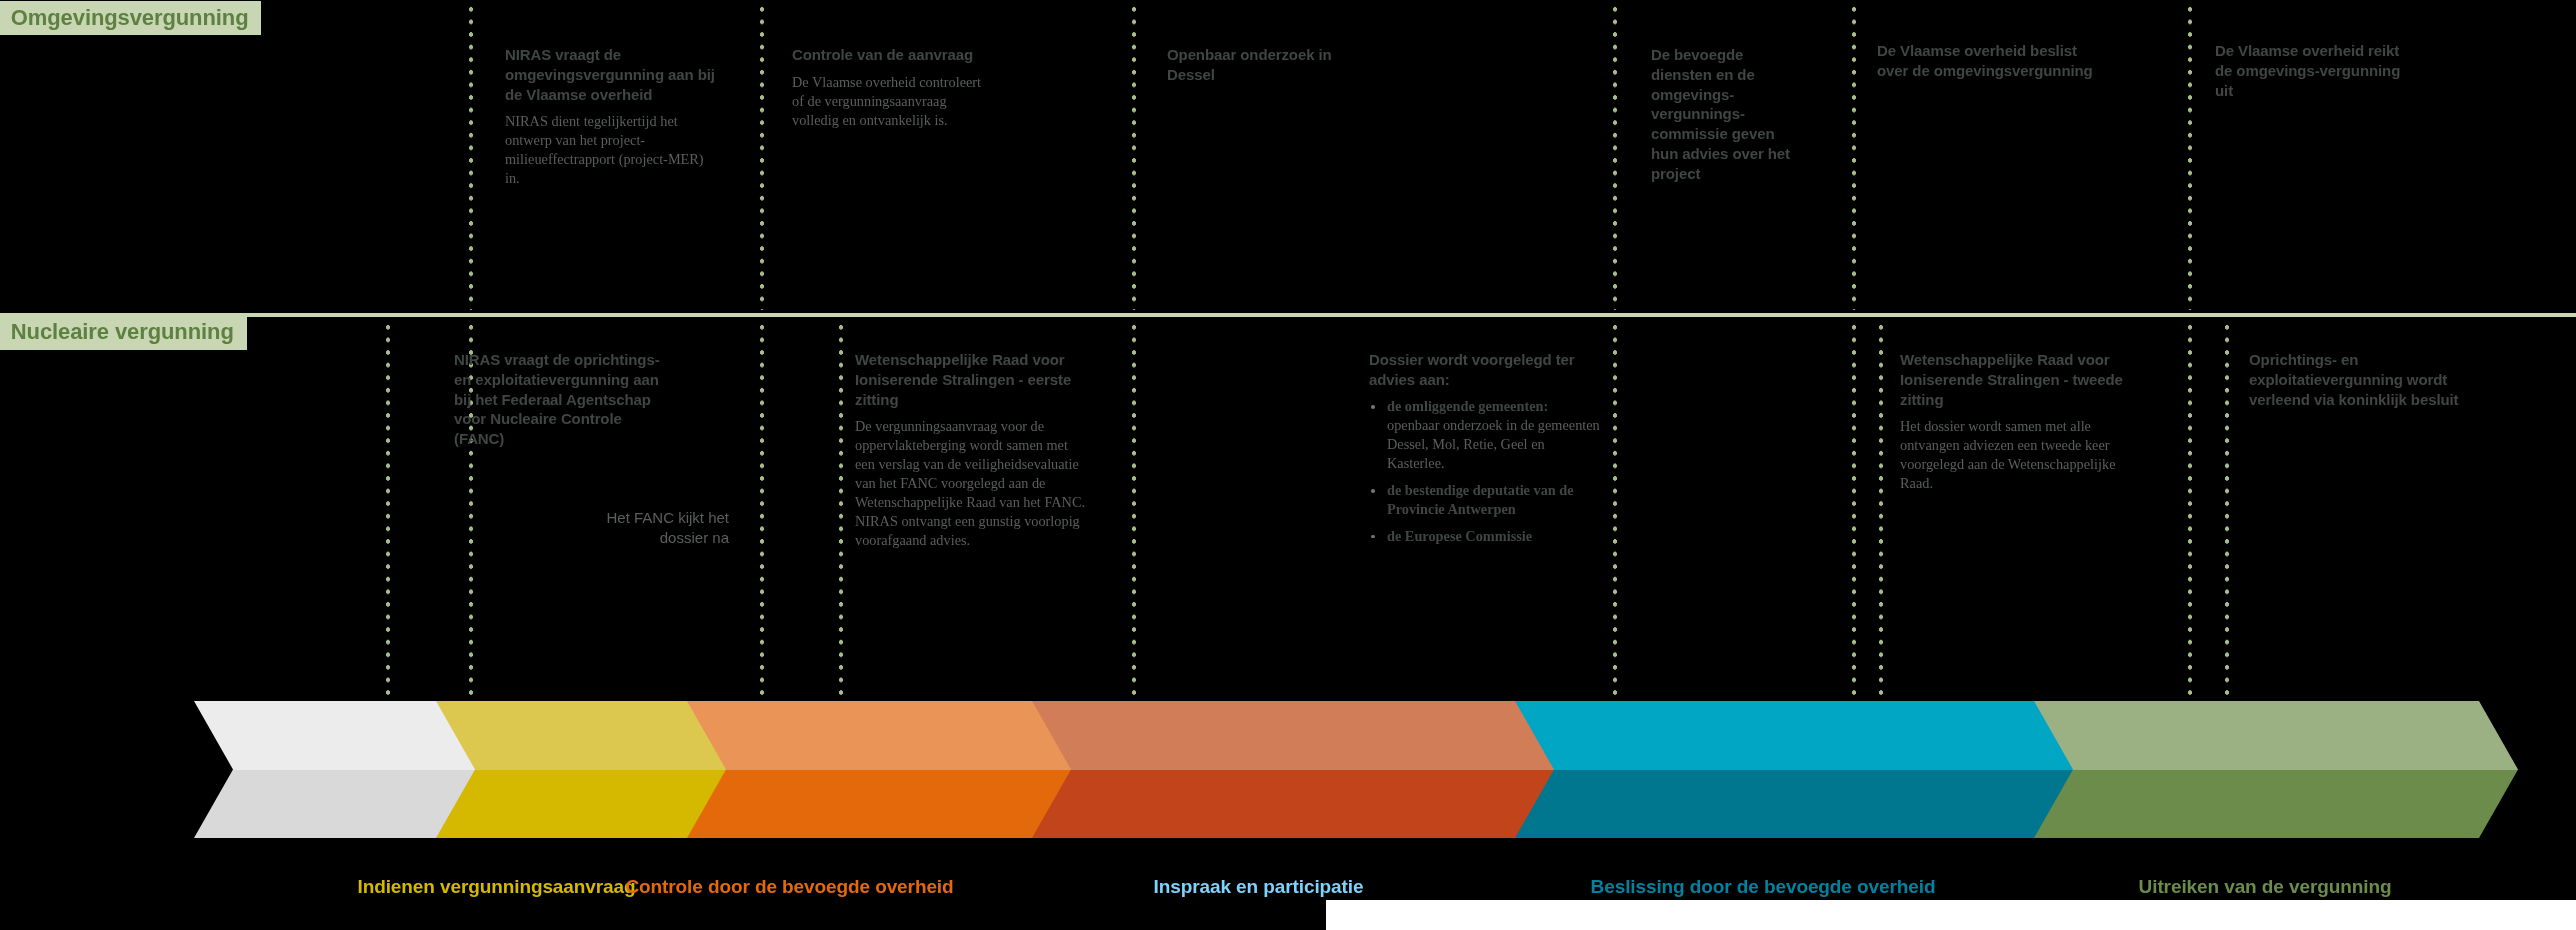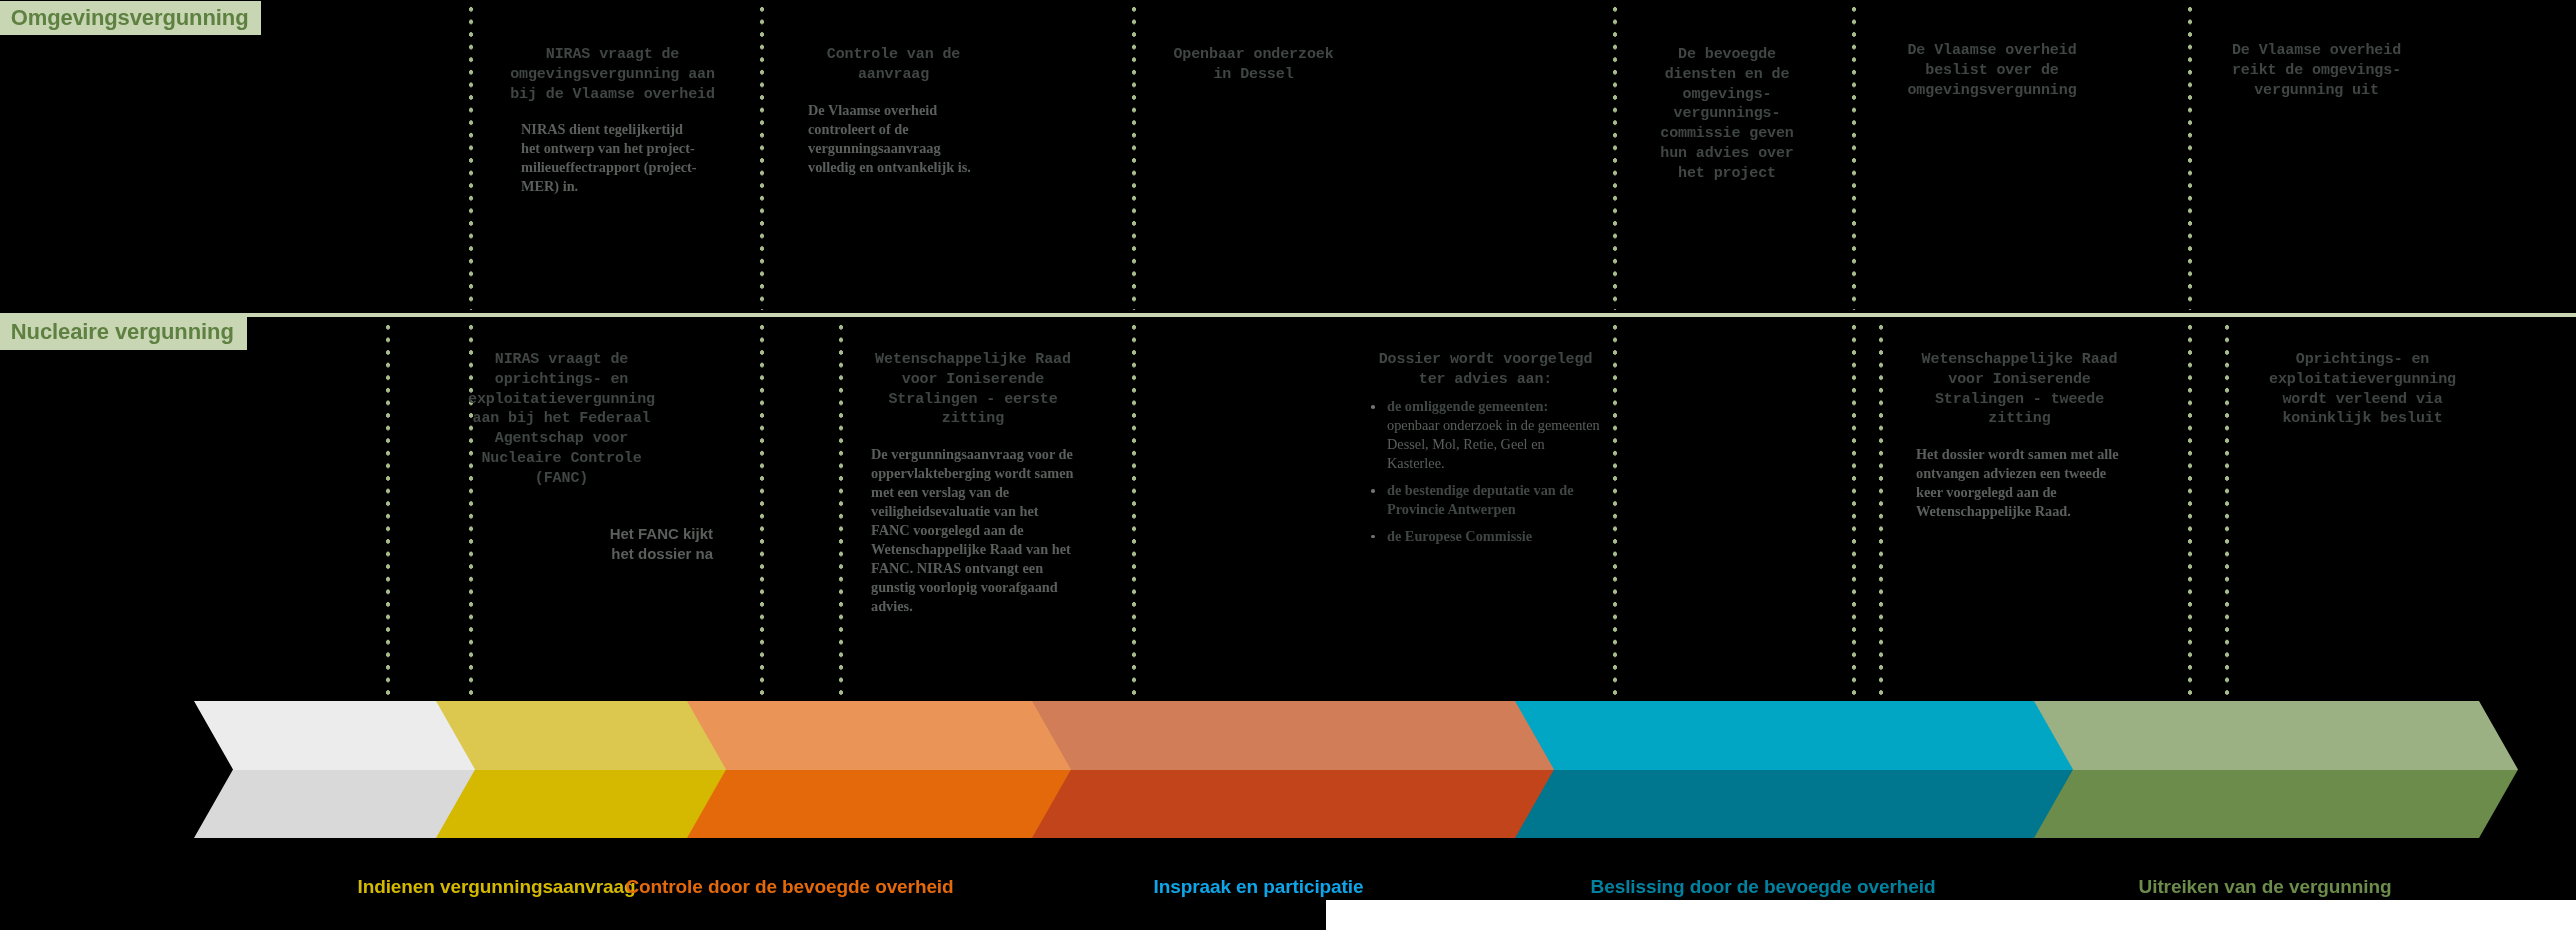"NIRAS vraagt de omgevingsvergunning aan" .block h3 { font-family: Liberation Mono, monospace -> Liberation Sans, sans-serif; text-align: center -> none }
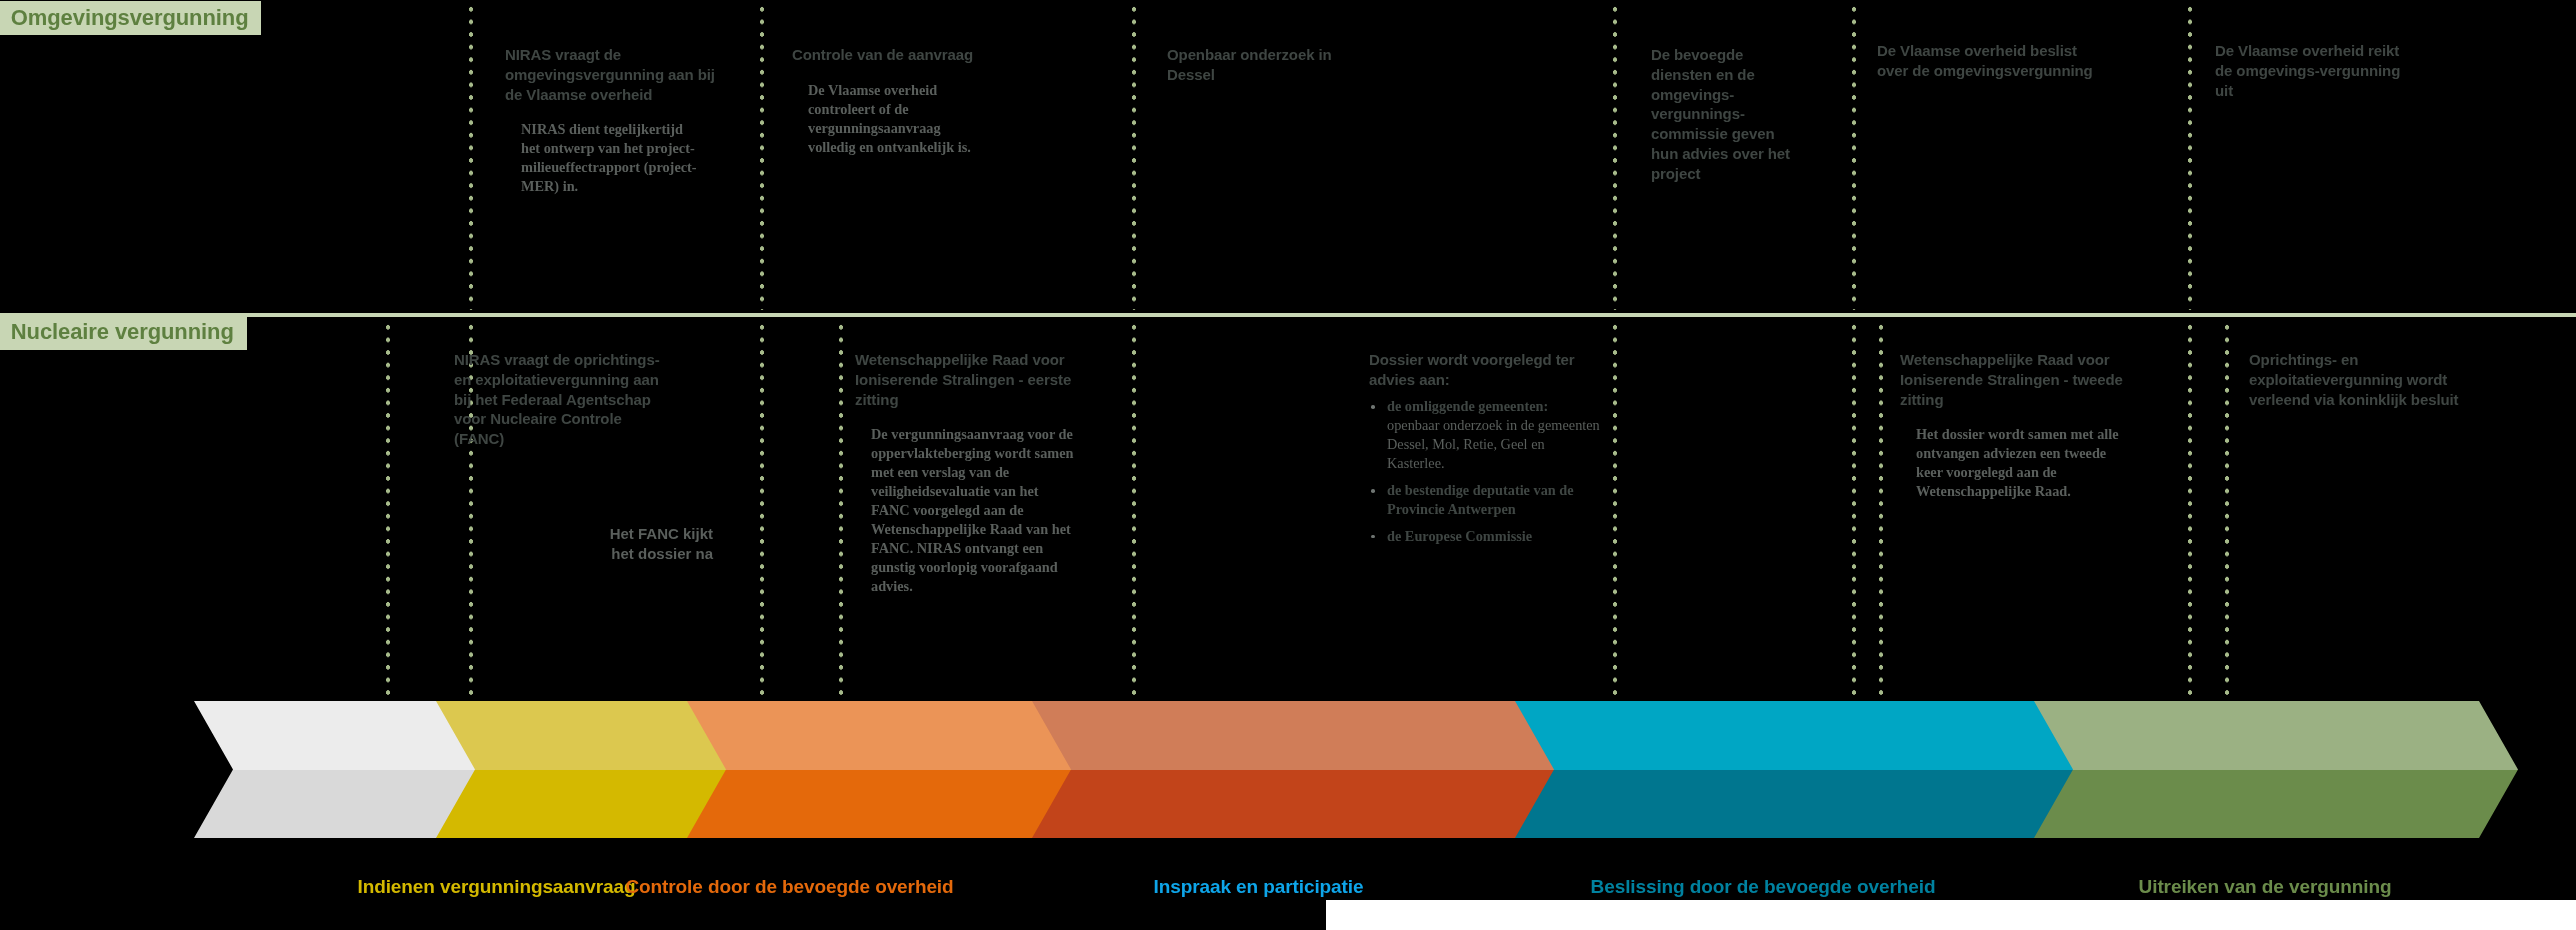"De Vlaamse overheid controleert of" .block p { font-weight: bold -> none; margin: 16px -> 0 }
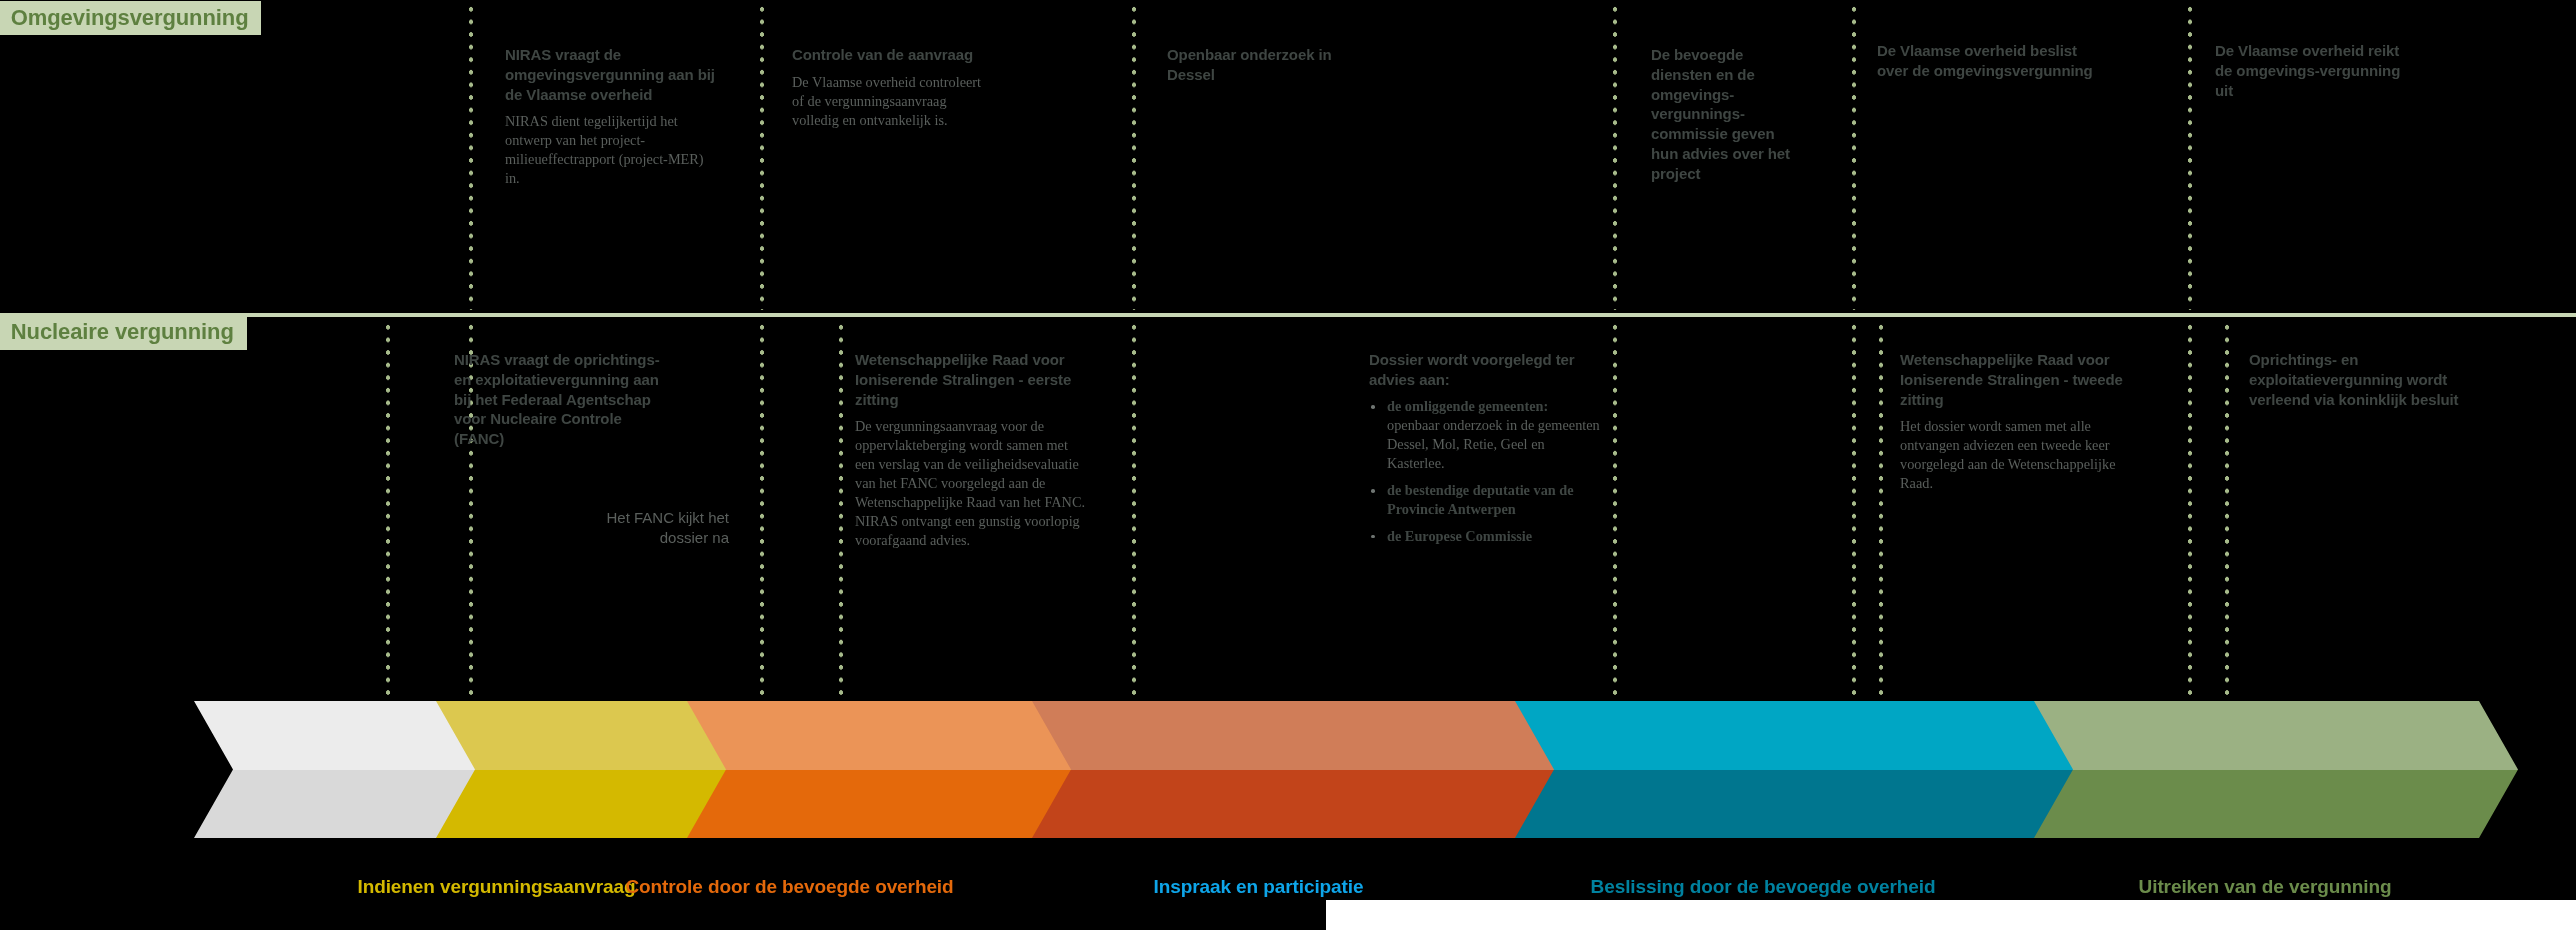"Inspraak en participatie" div.stage-cap { color: #0ea5e9 -> #7dd3fc }
